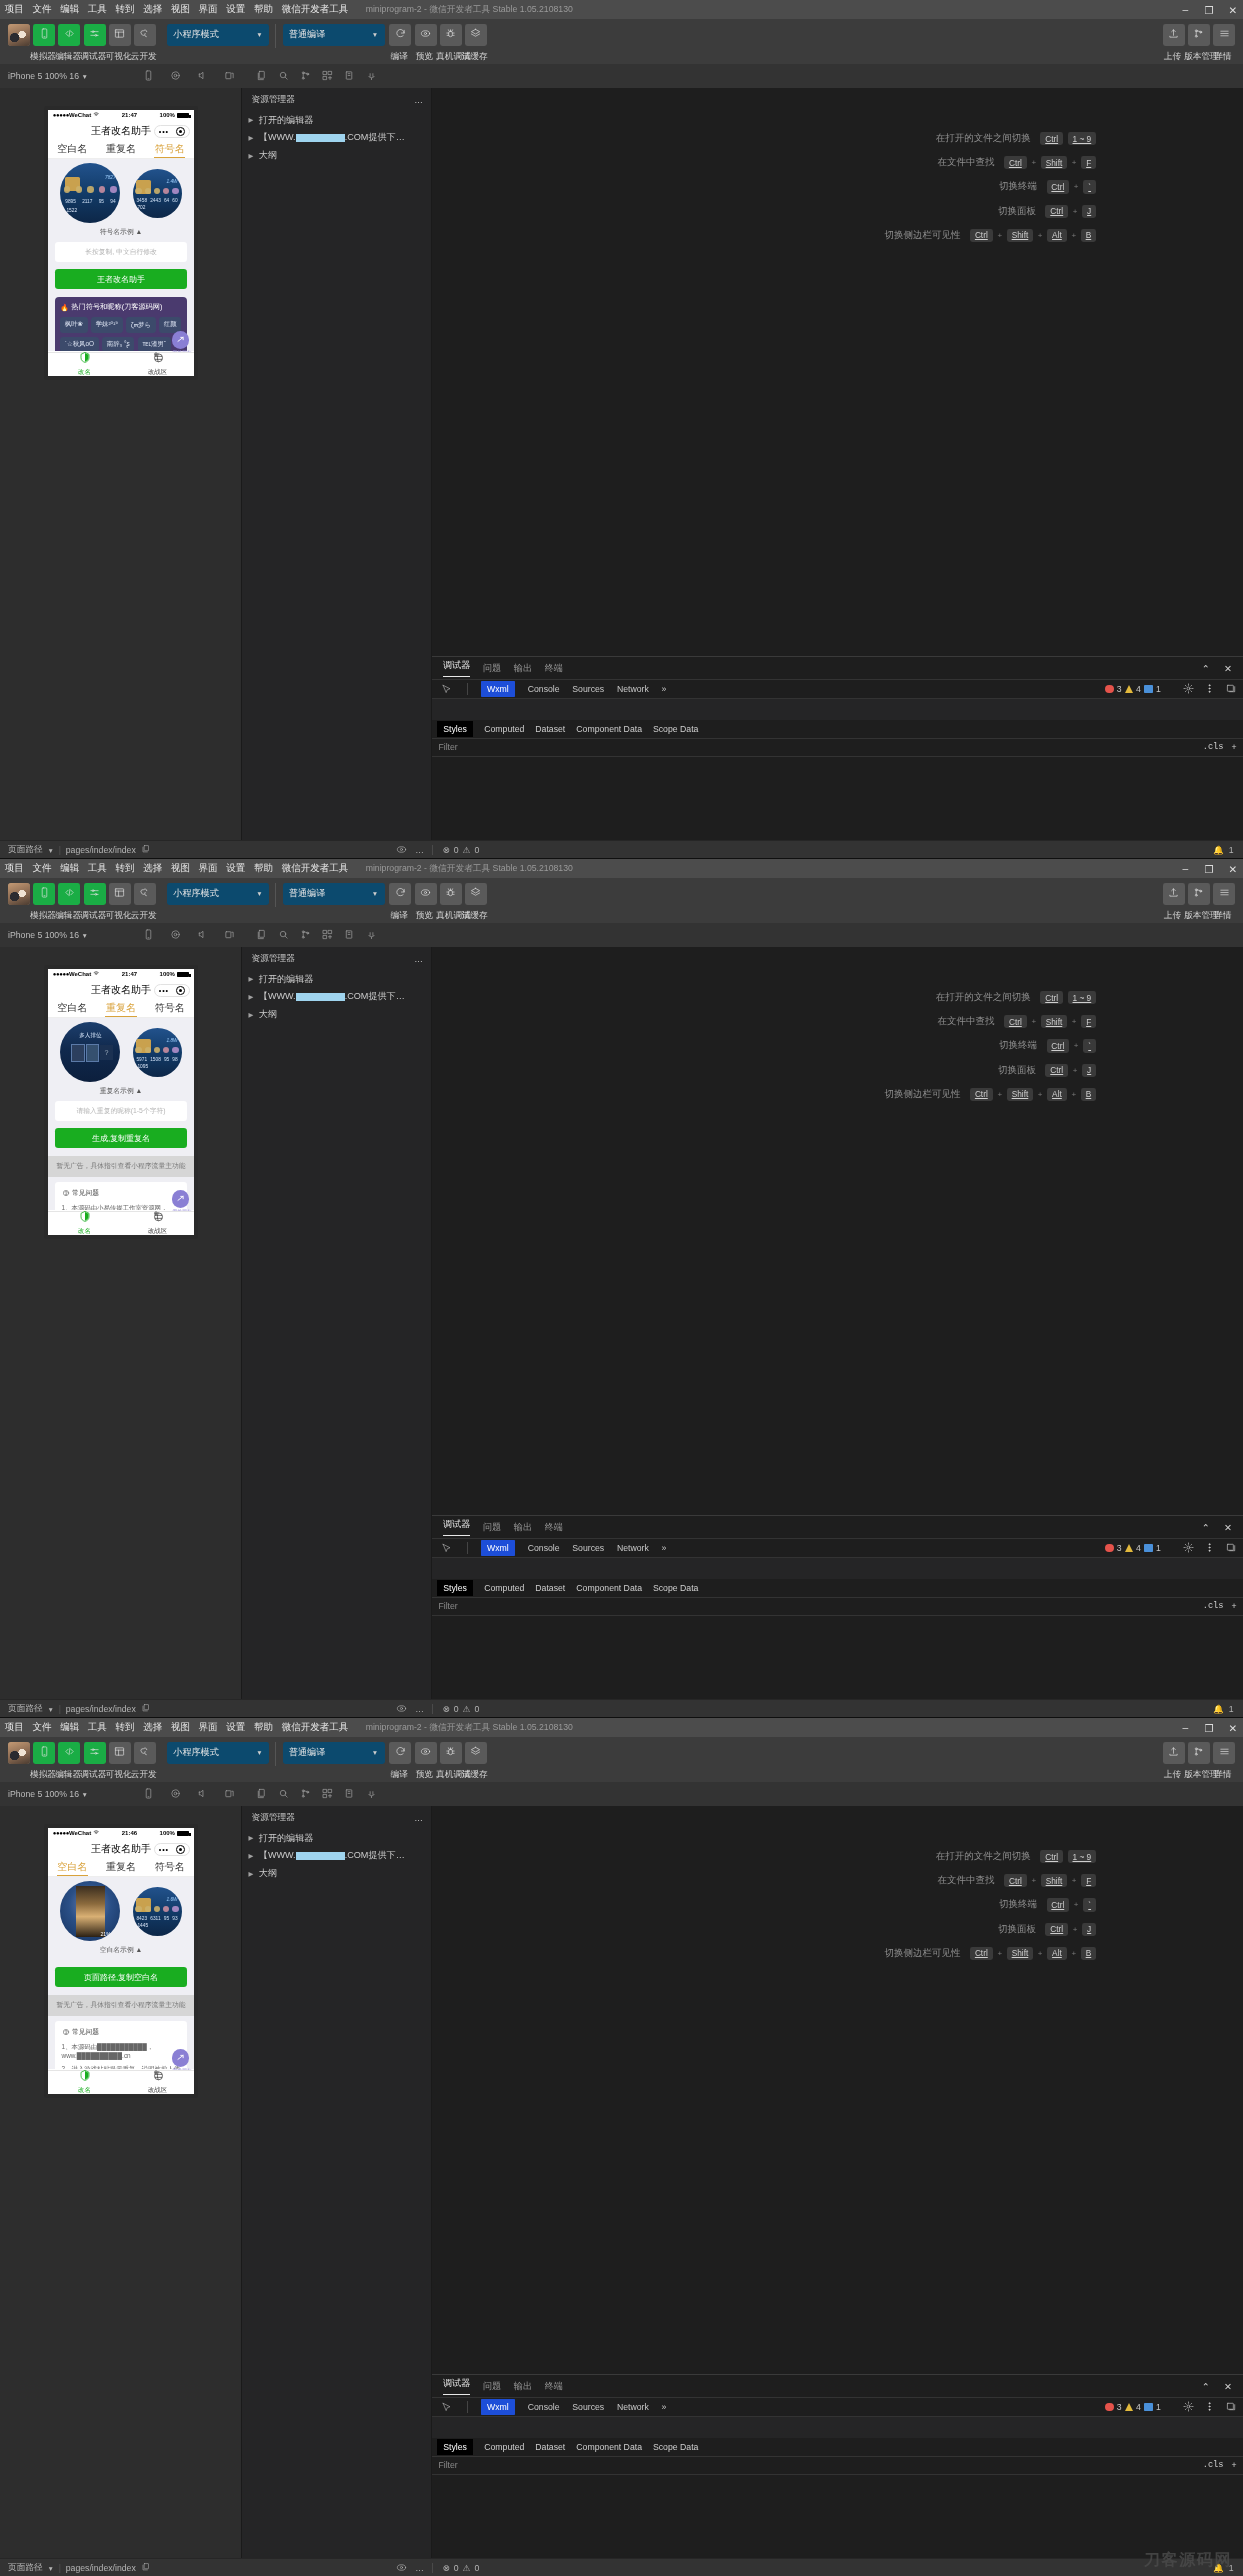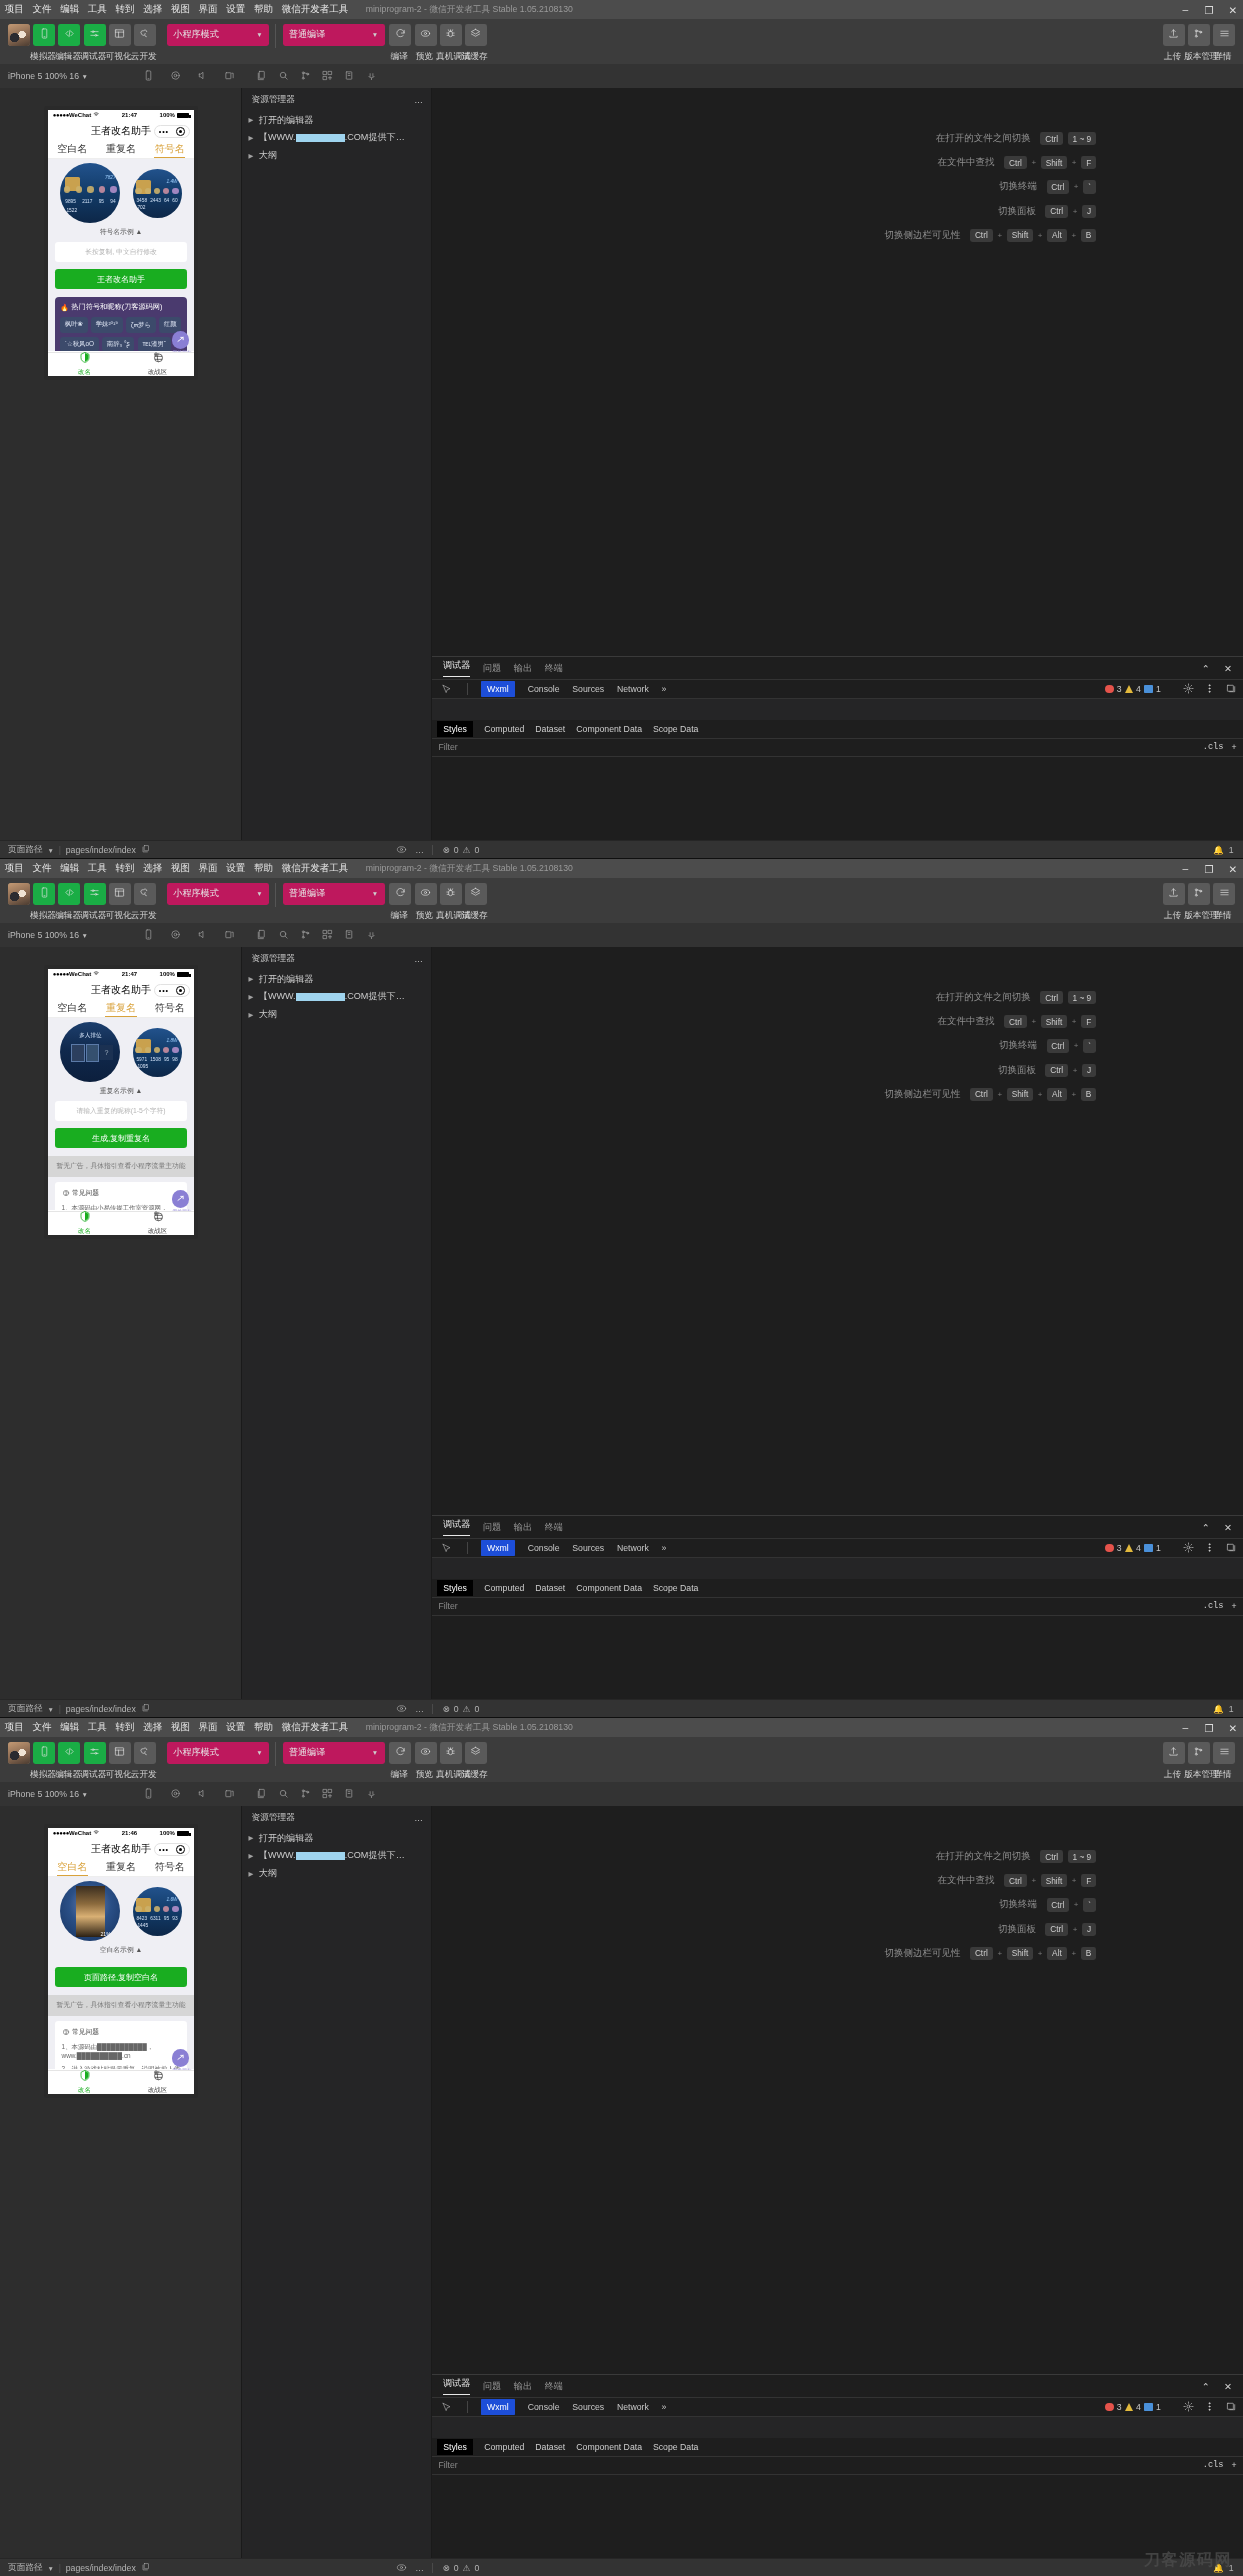"小程序模式" .sel { background: #be185d -> #0c4a6e }
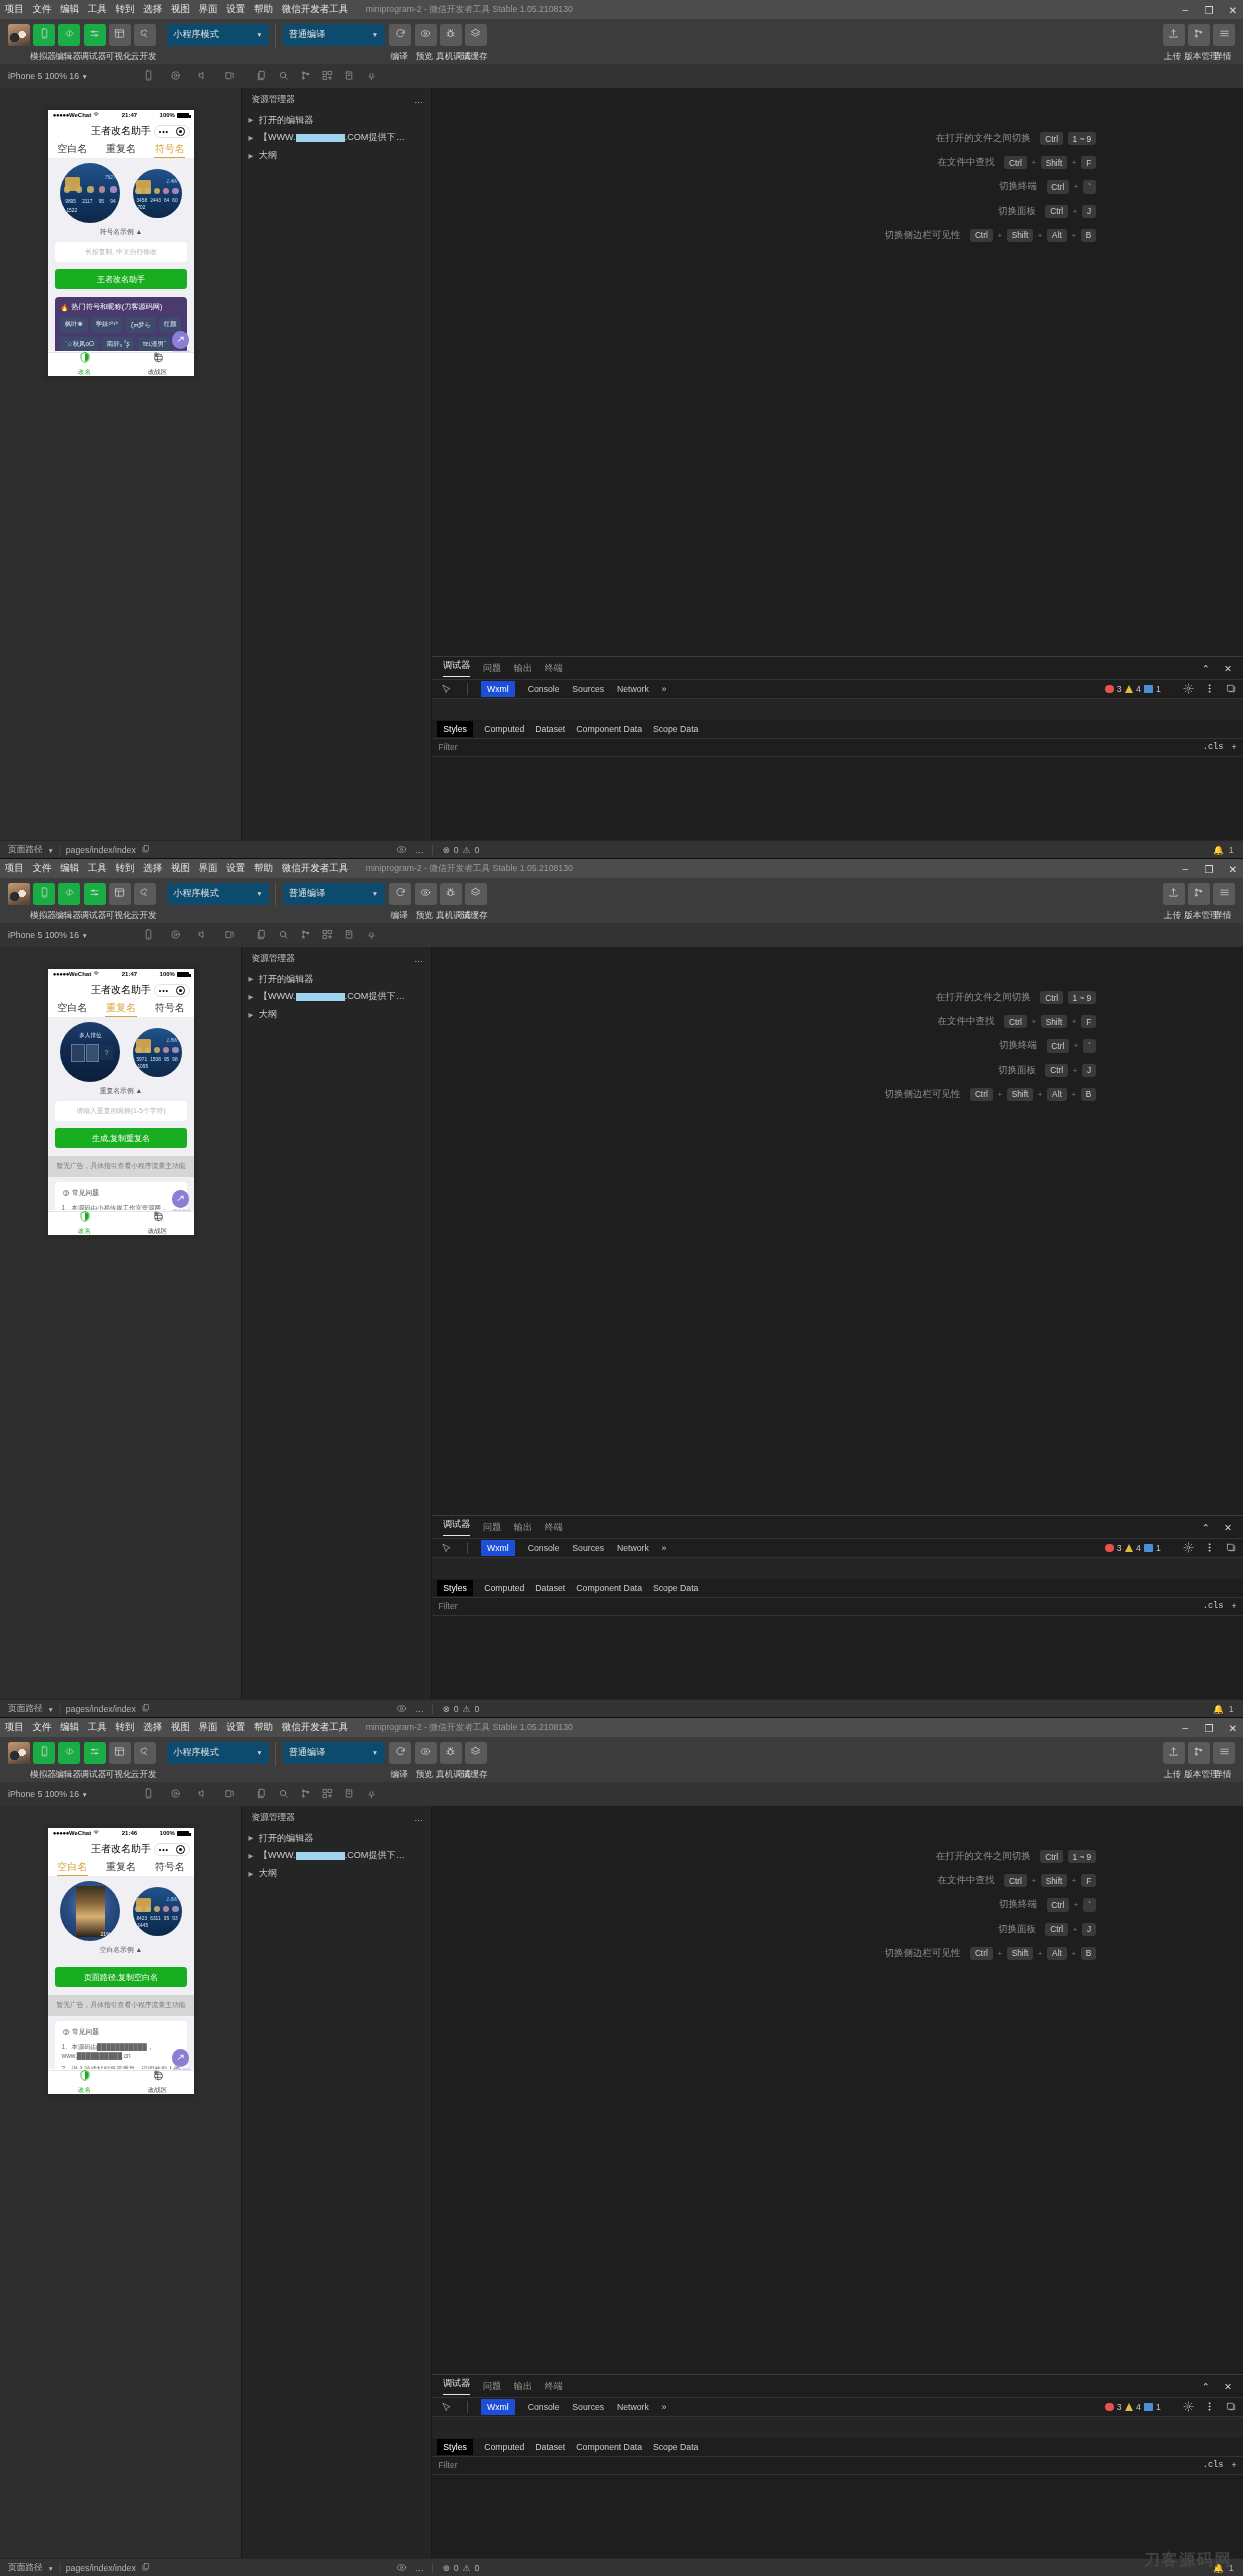"Ctrl" .key { text-decoration: none -> underline }
